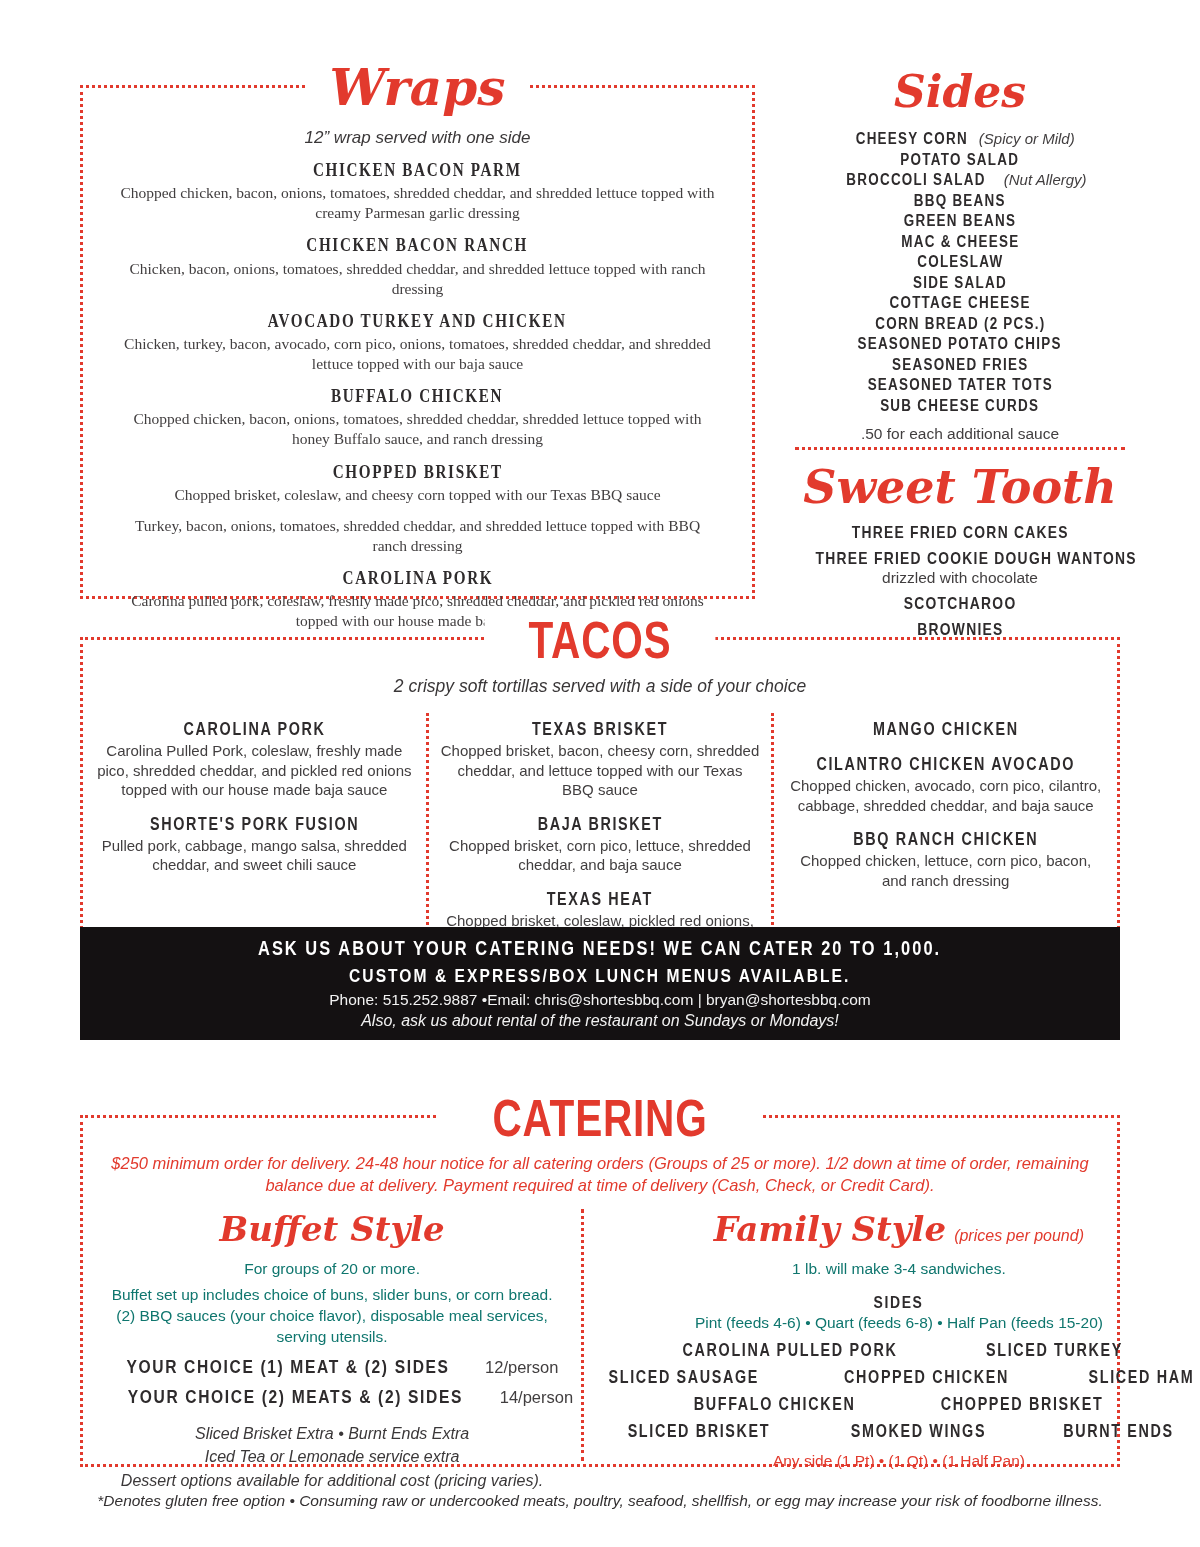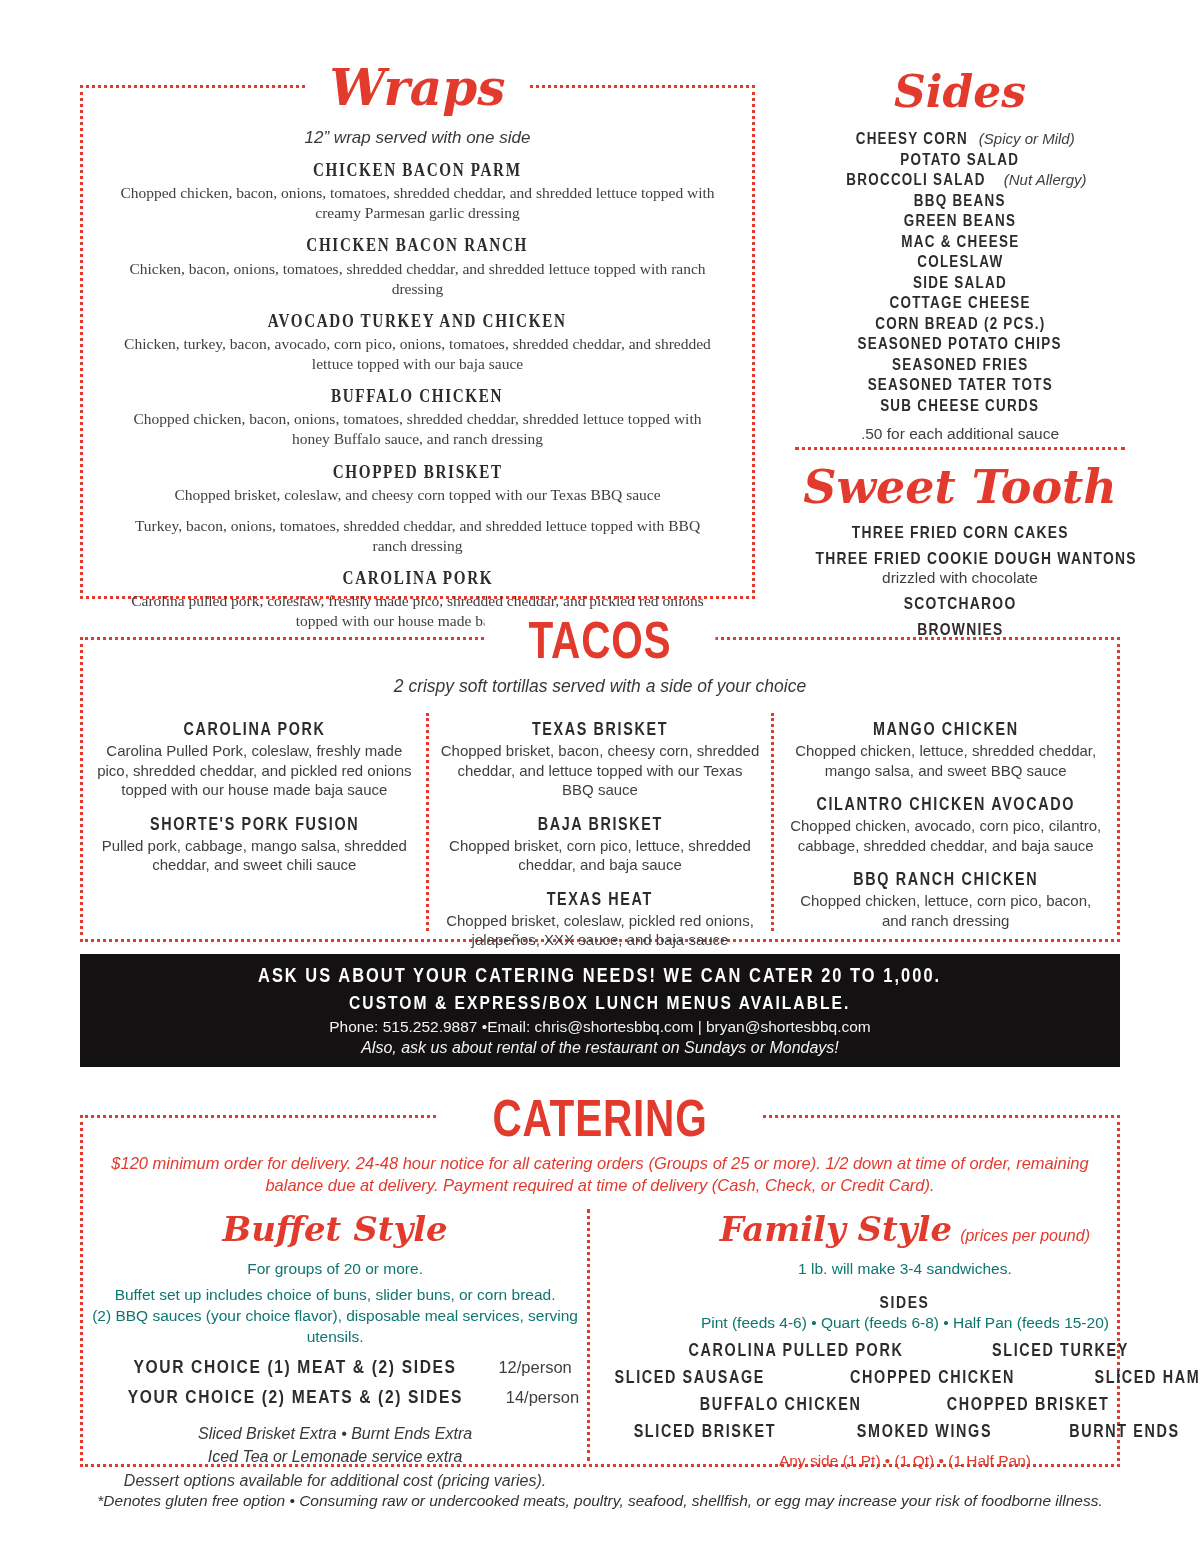"Chopped chicken, lettuce, shredded" p.desc { html: <p>Chopped chicken, lettuce, shredded cheddar, mango salsa, and sweet BBQ sauce</p> -> none }
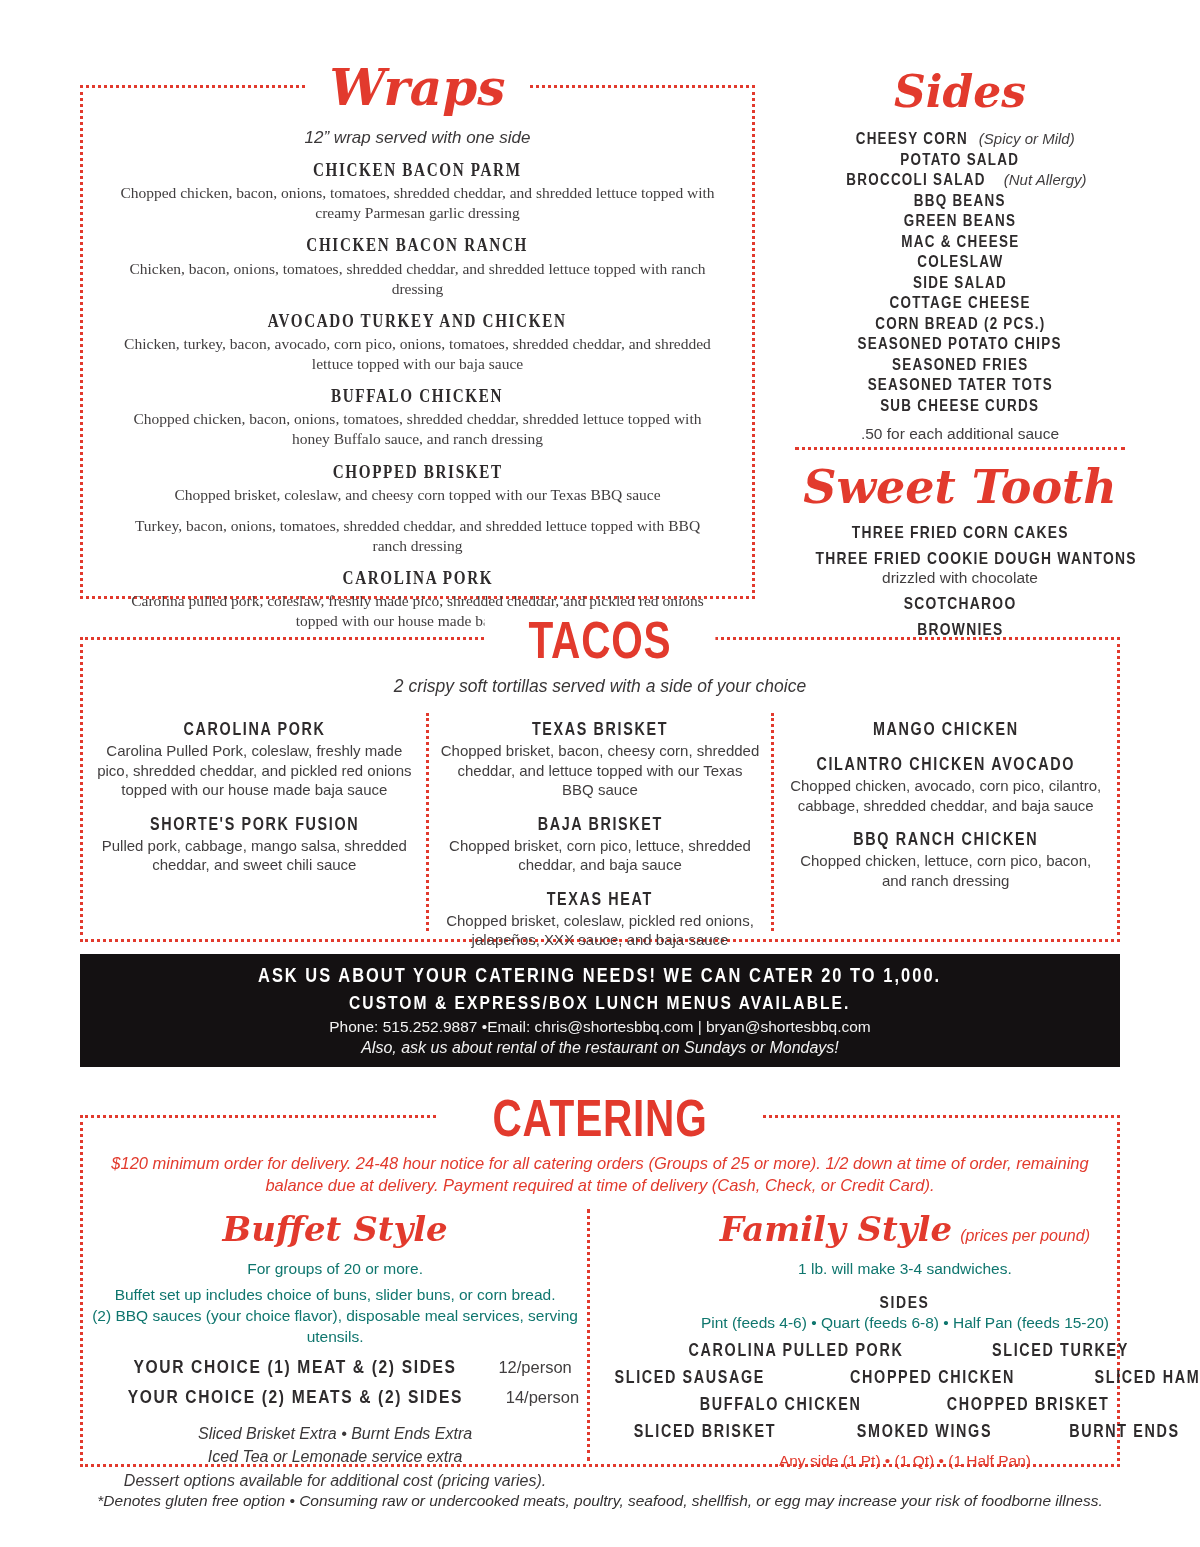"ASK US ABOUT YOUR CATERING" .banner { top: 954px -> 927px }
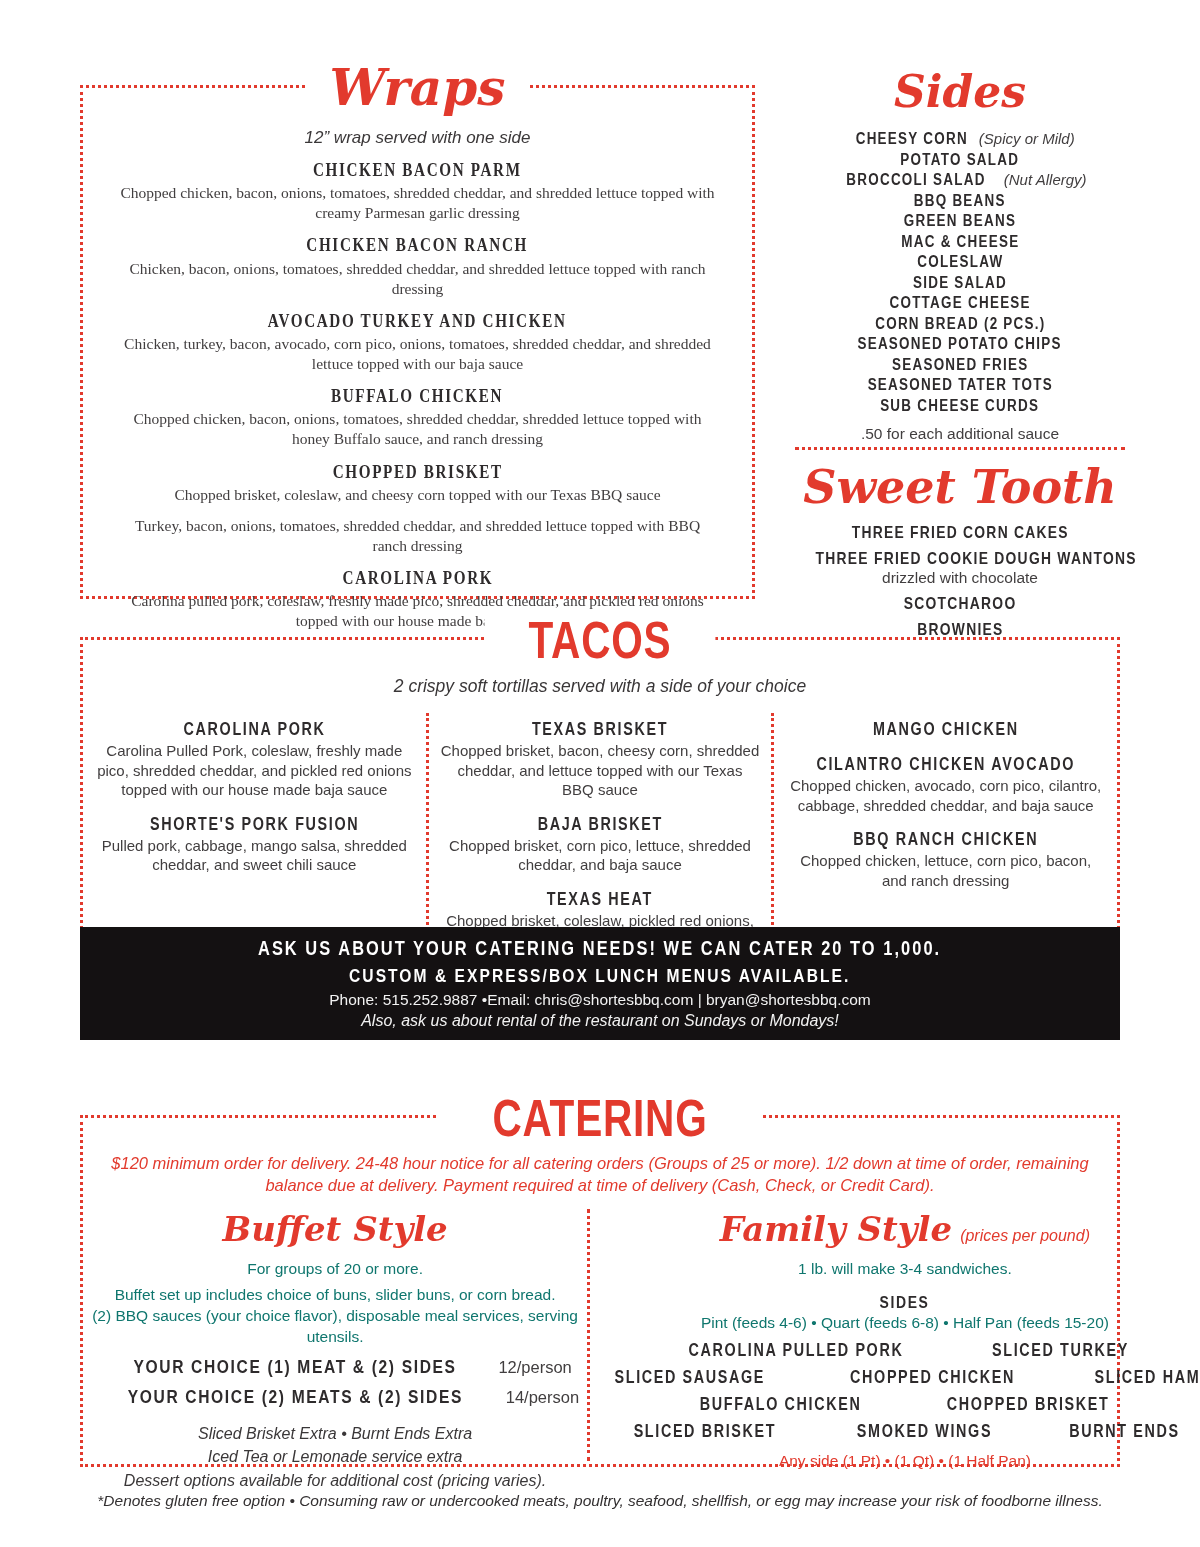"$120 minimum order for delivery." p.catering-intro { text: $120 -> $250 }
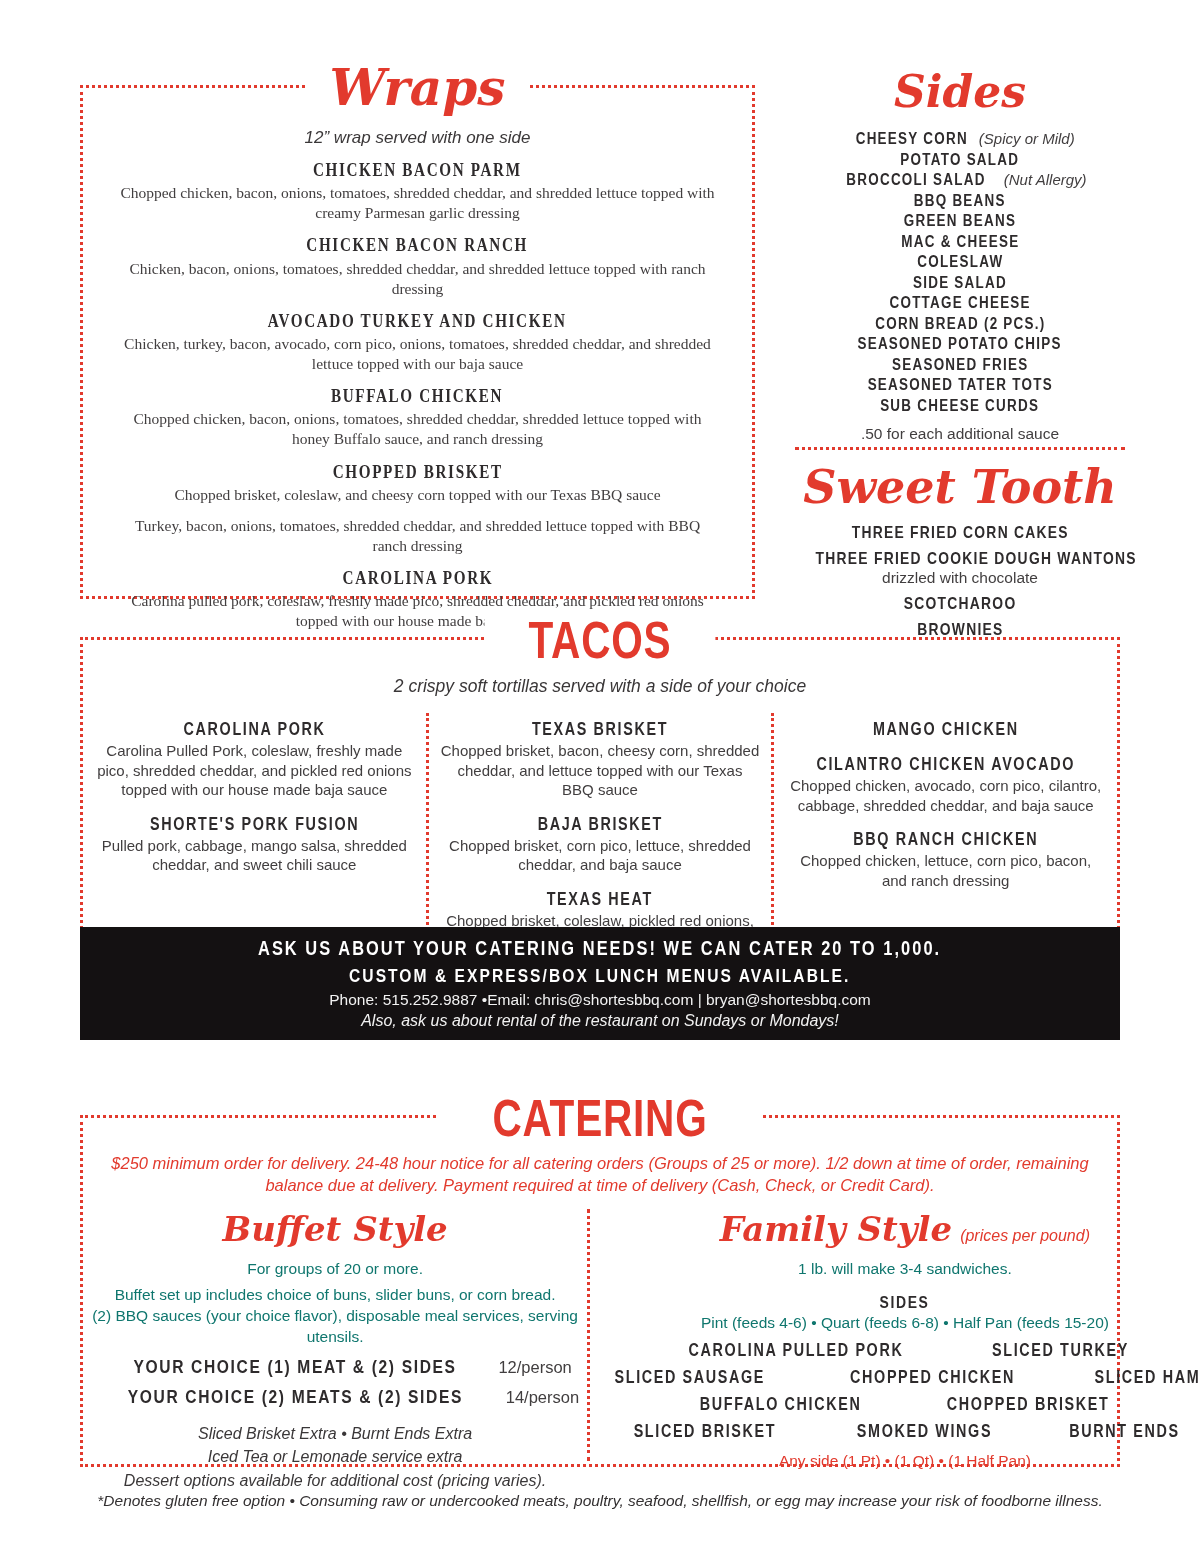"YOUR CHOICE (1) MEAT &" .opt-row { gap: 6px -> none; justify-content: center -> none }
